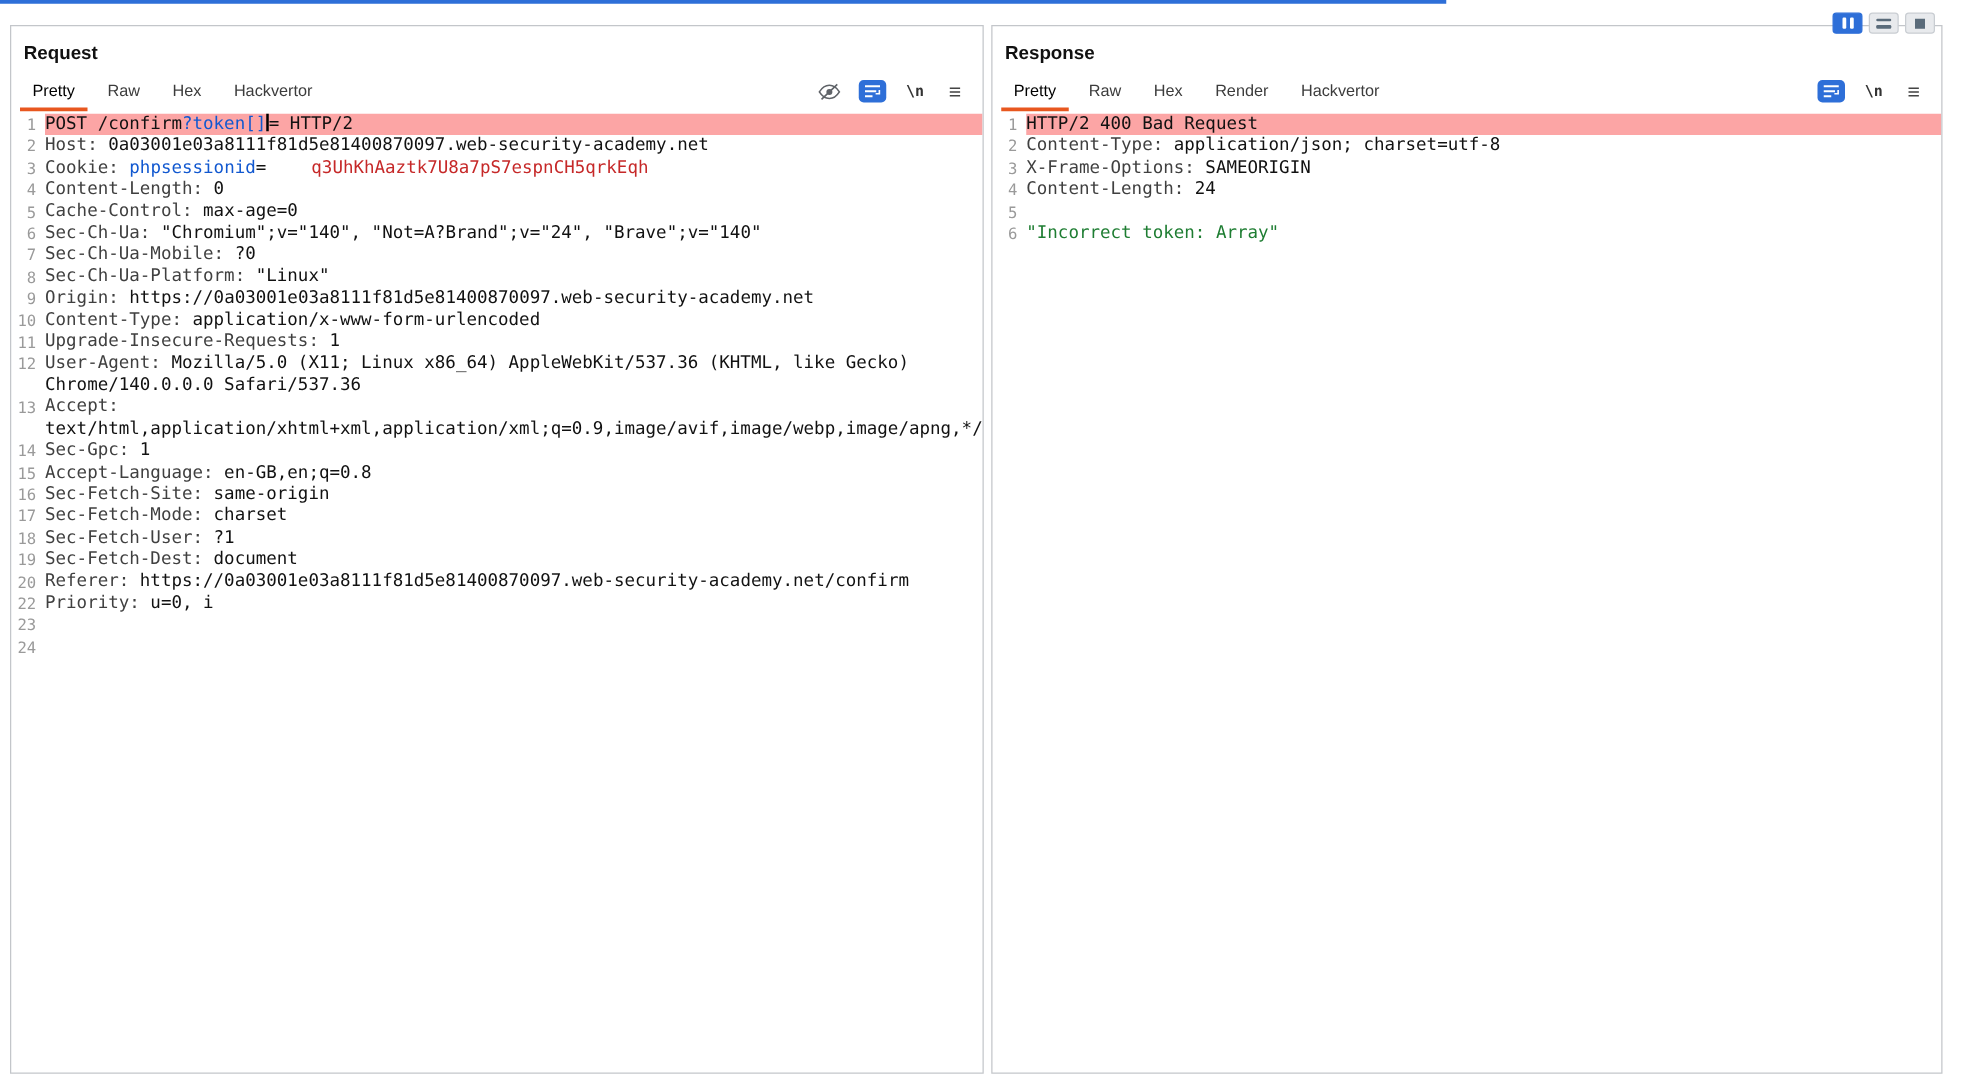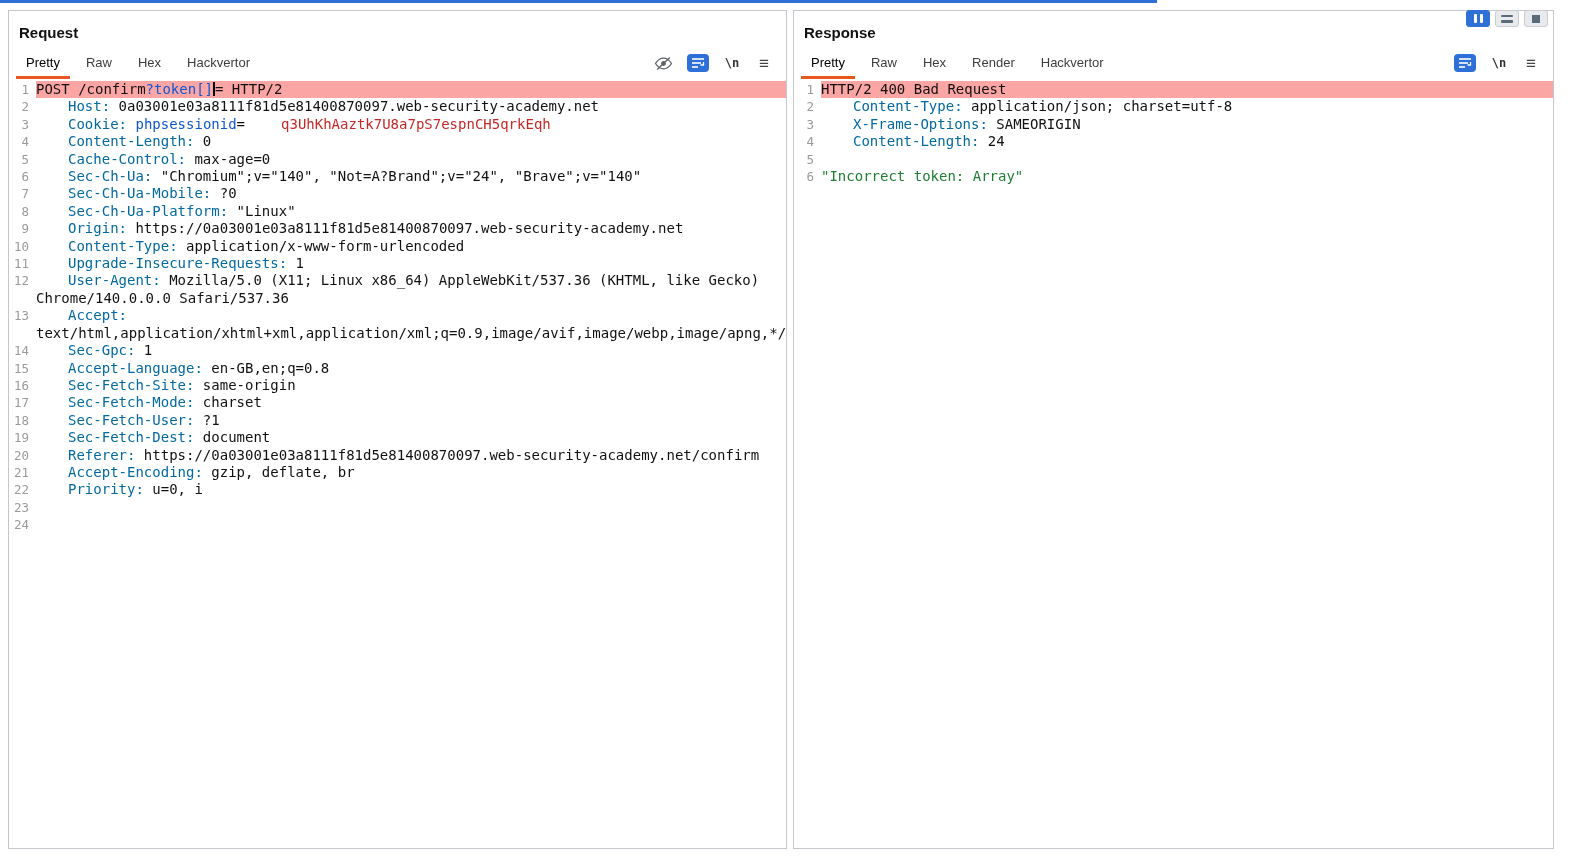"Request" .panel { top: 10px -> 20px }
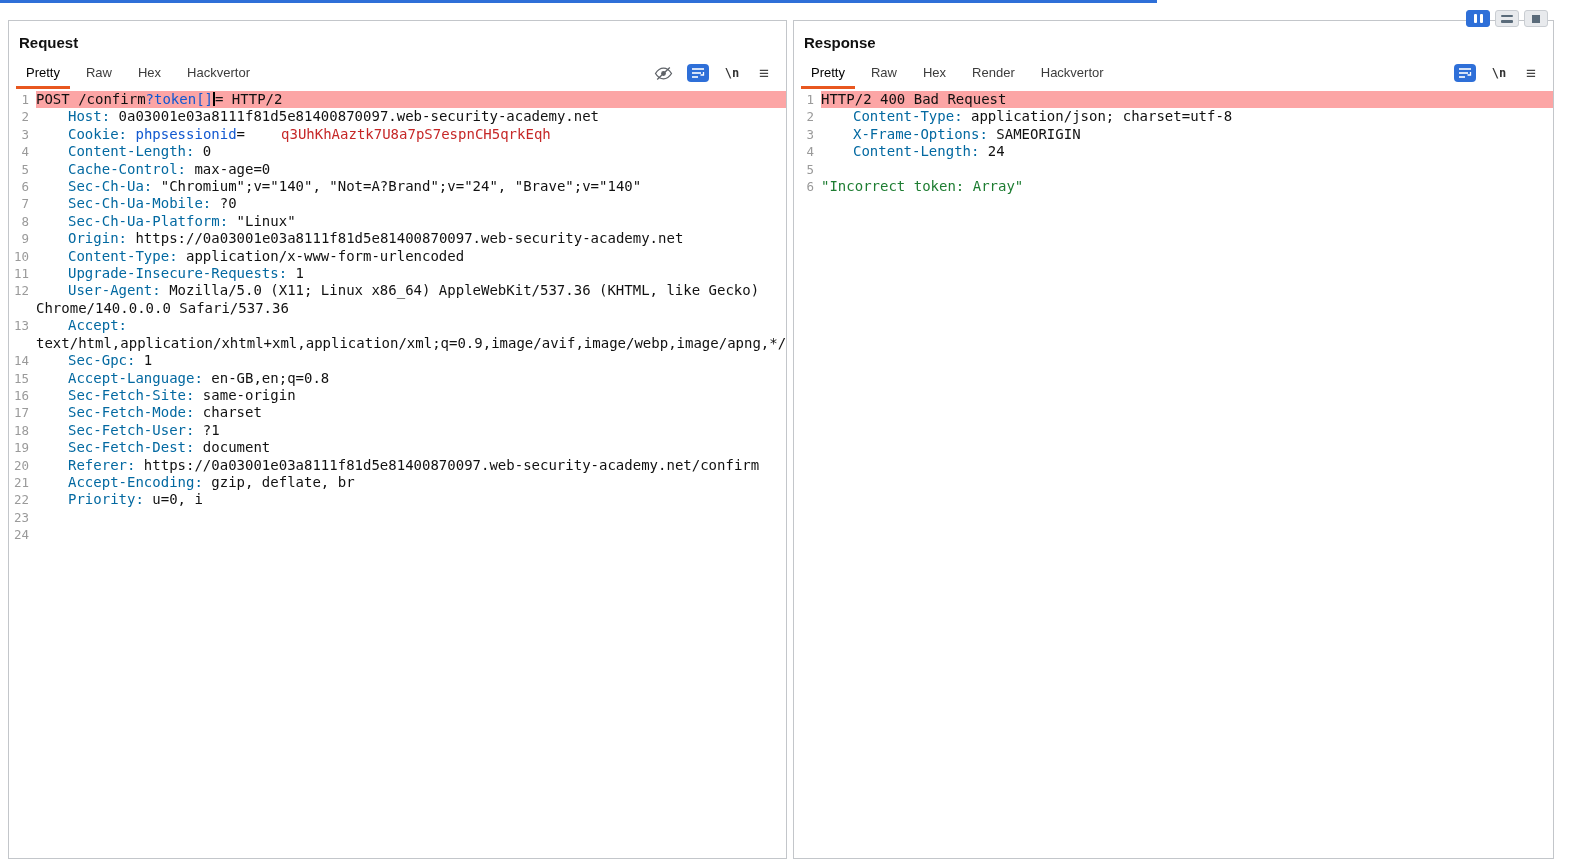"Host:" .tok-h { color: #0369a1 -> #404040; margin-left: 32px -> none }
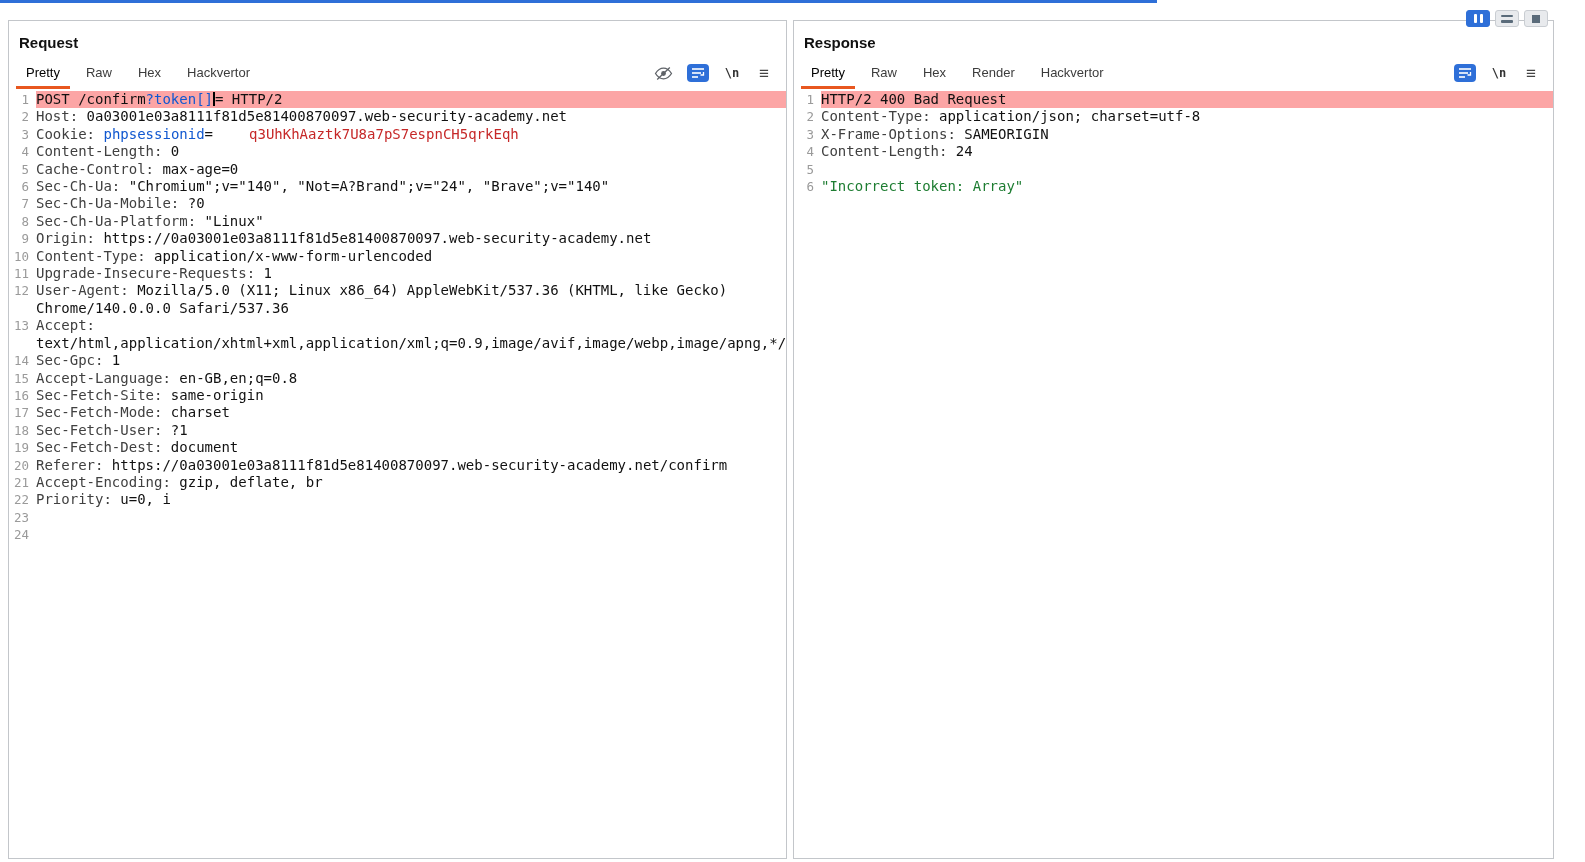"21" div.code-line { html: <div> <span>21</span> <span><span>Accept-Encoding:</span><span> gzip, deflate, br</span></span> </div> -> none }
